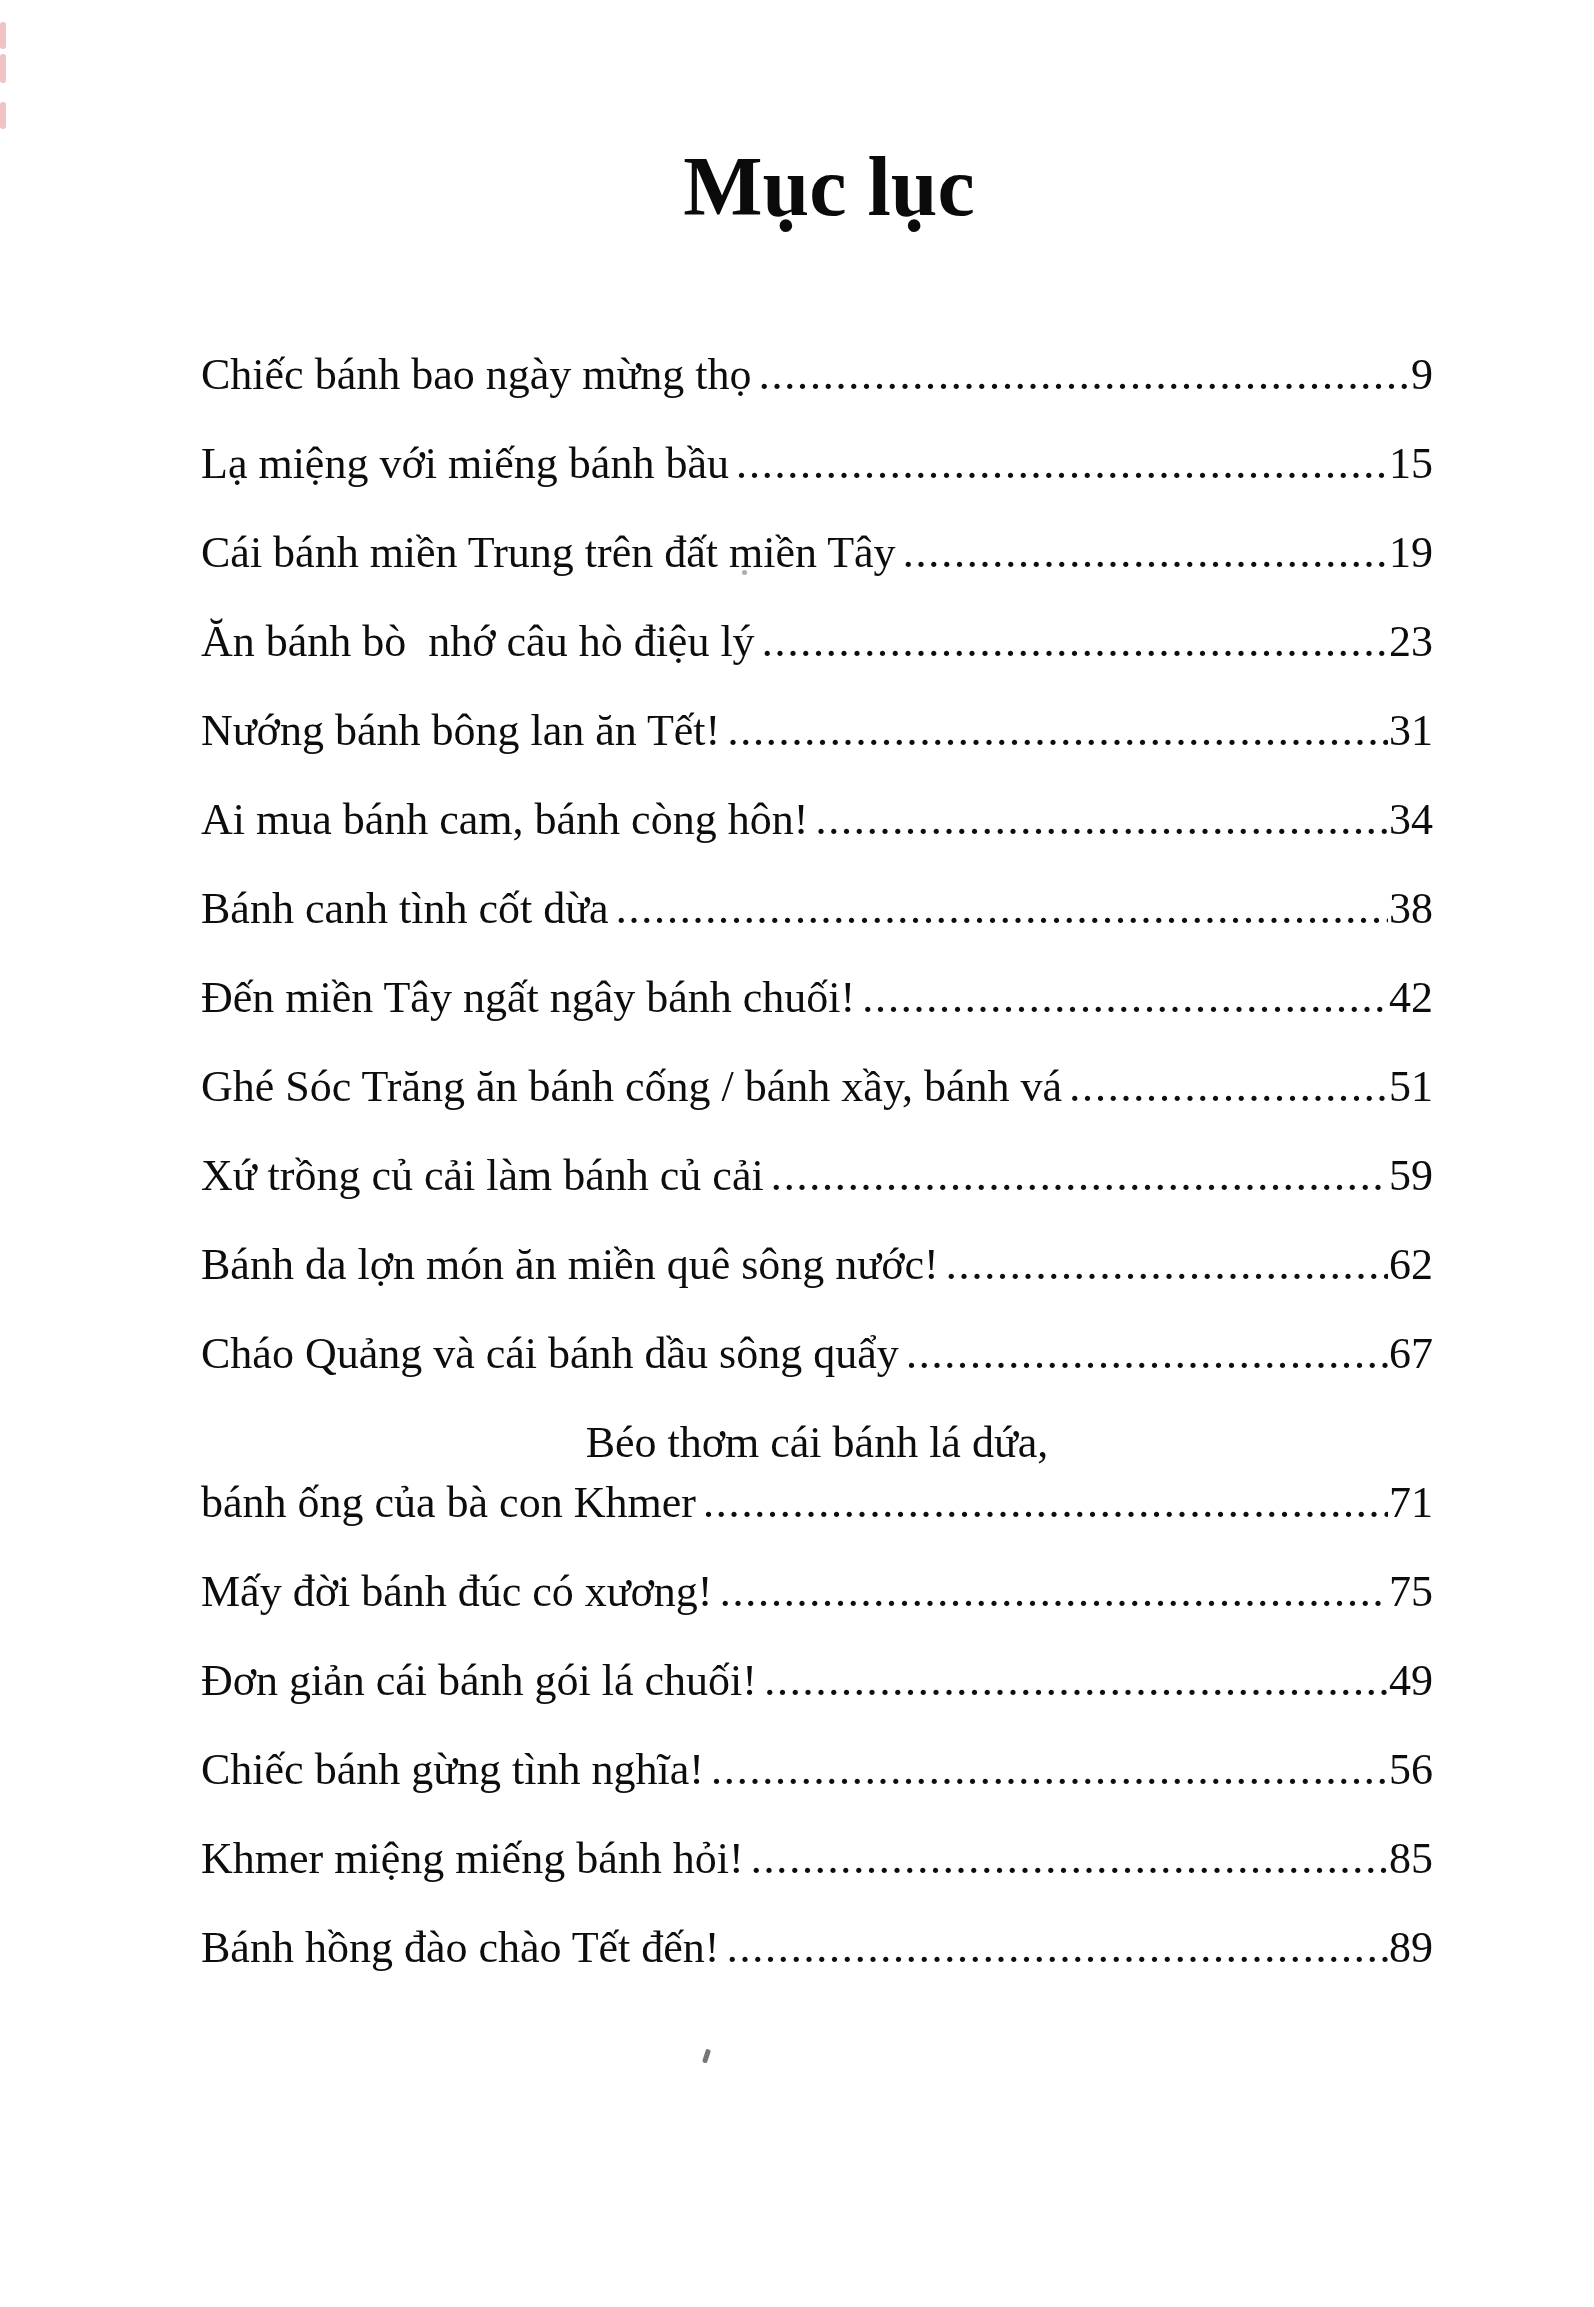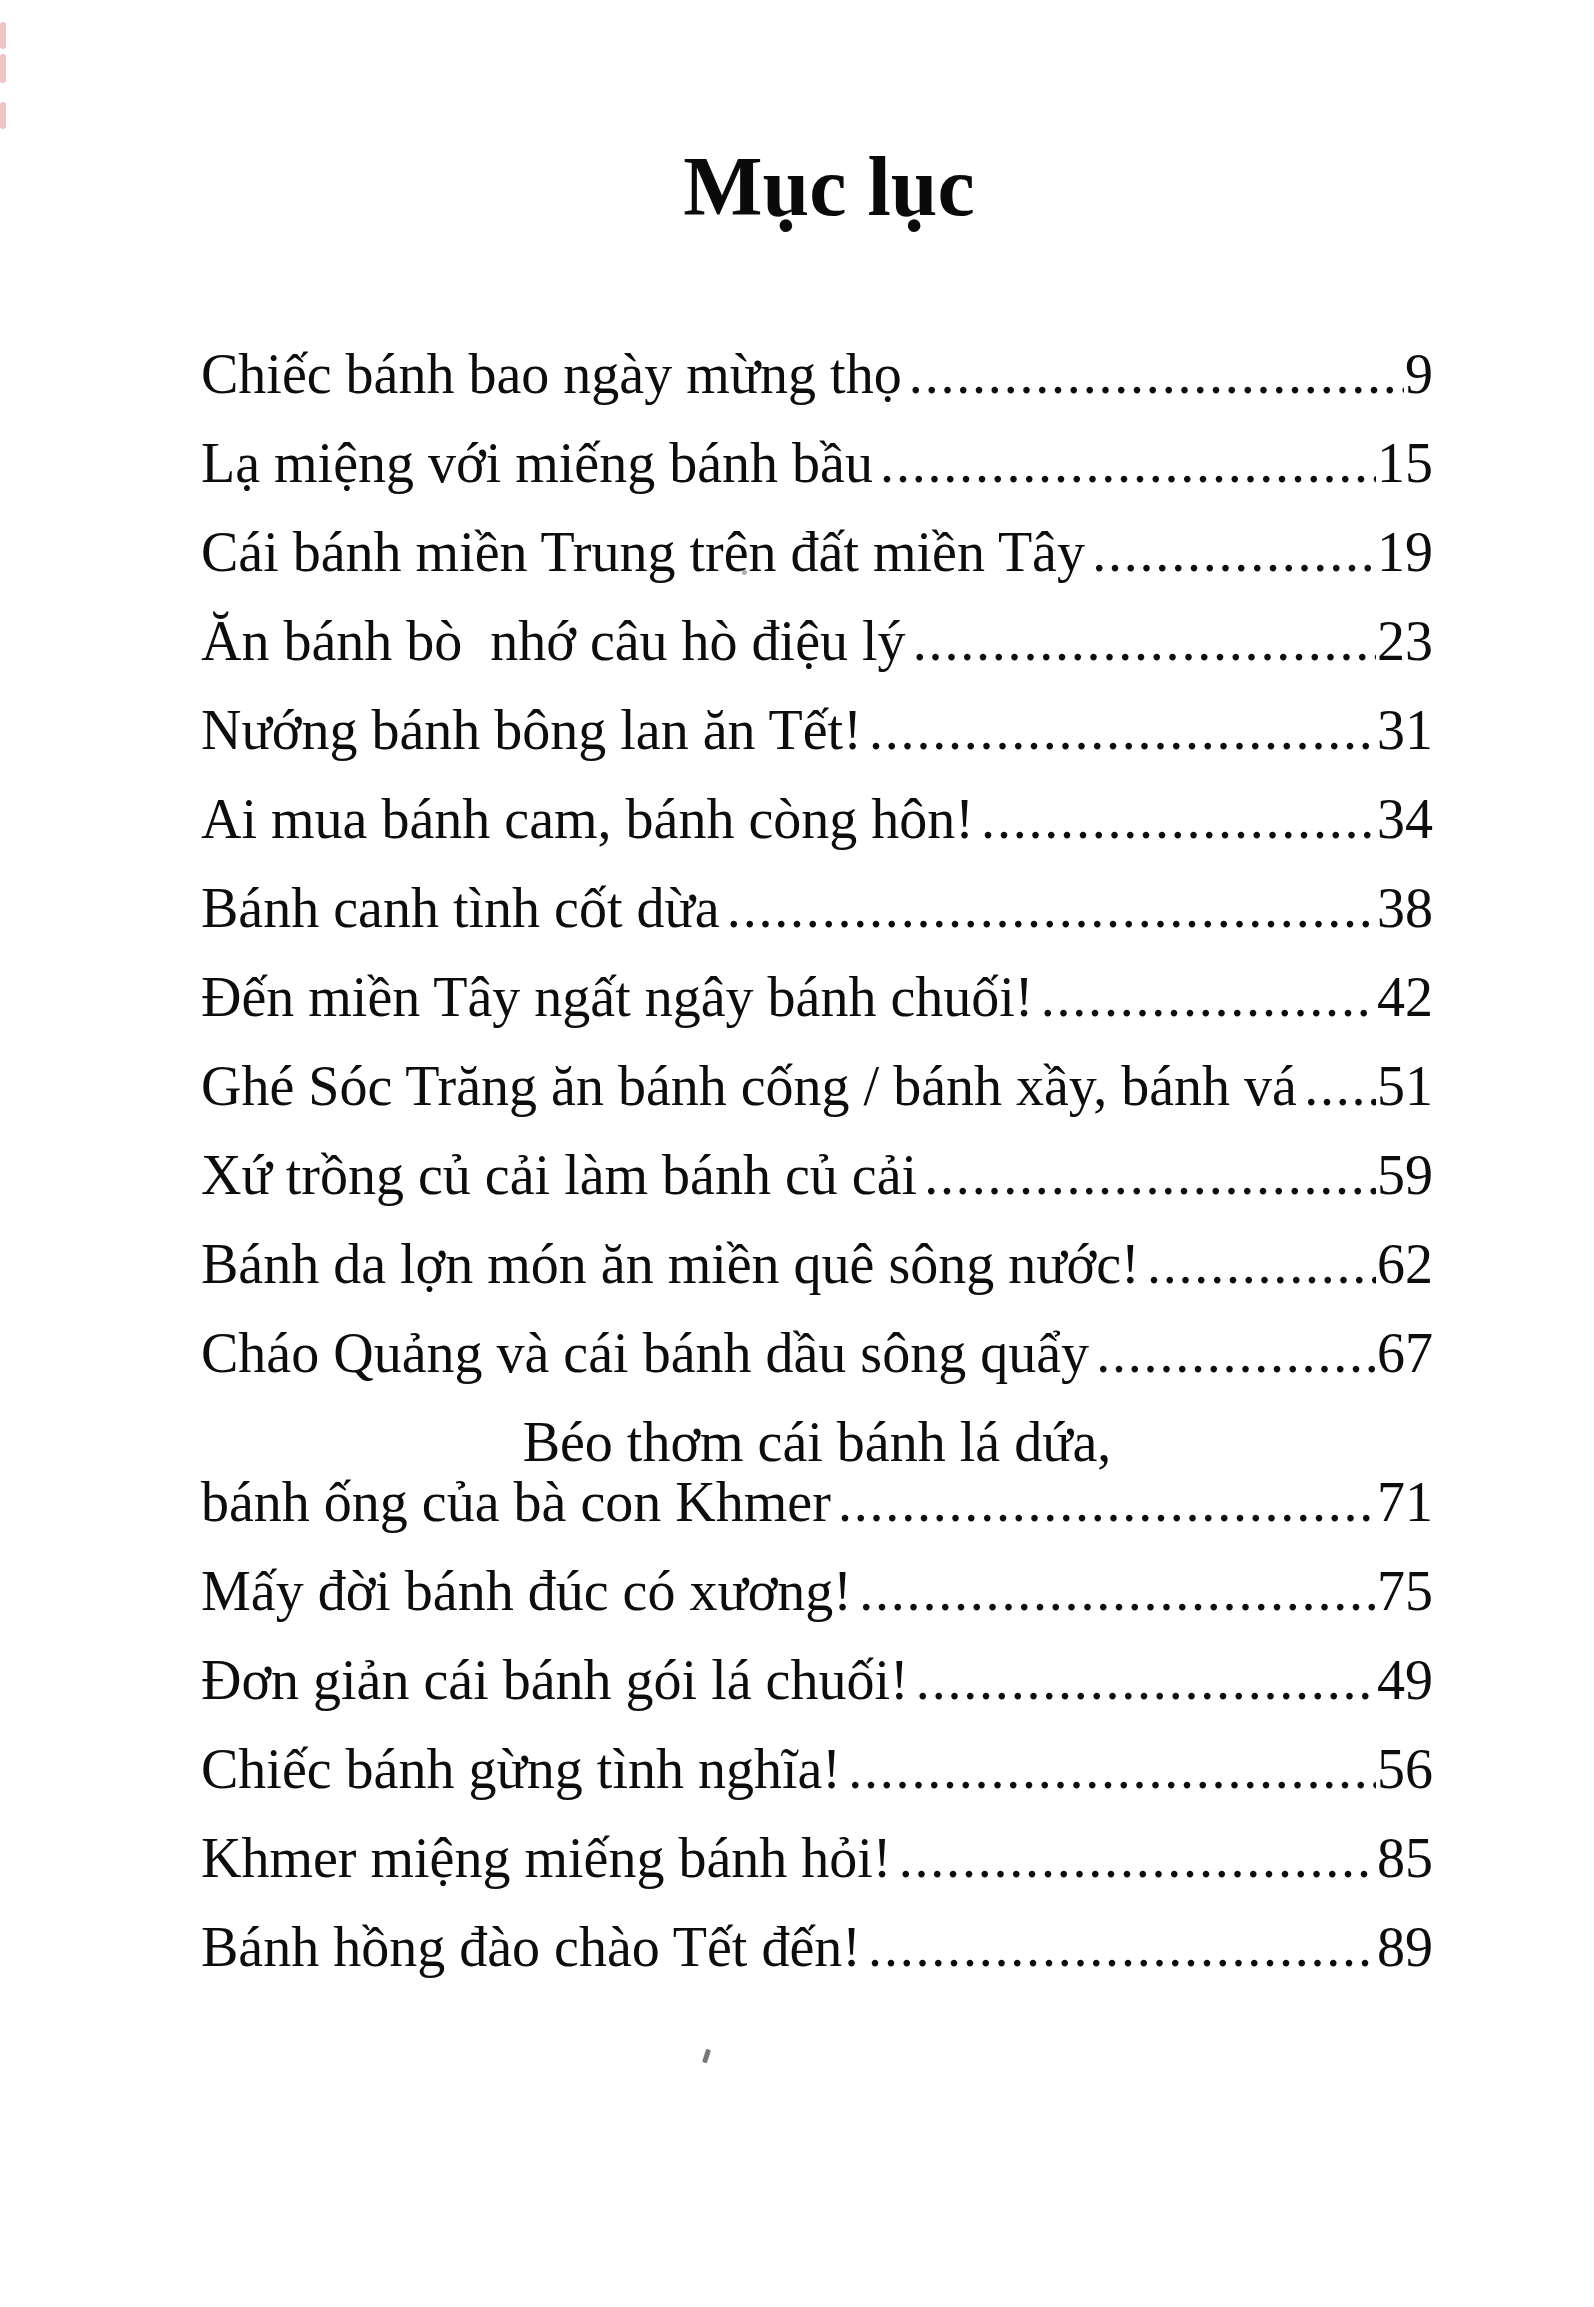"Chiếc bánh bao ngày mừng" .entry { font-size: 56px -> 44px }
